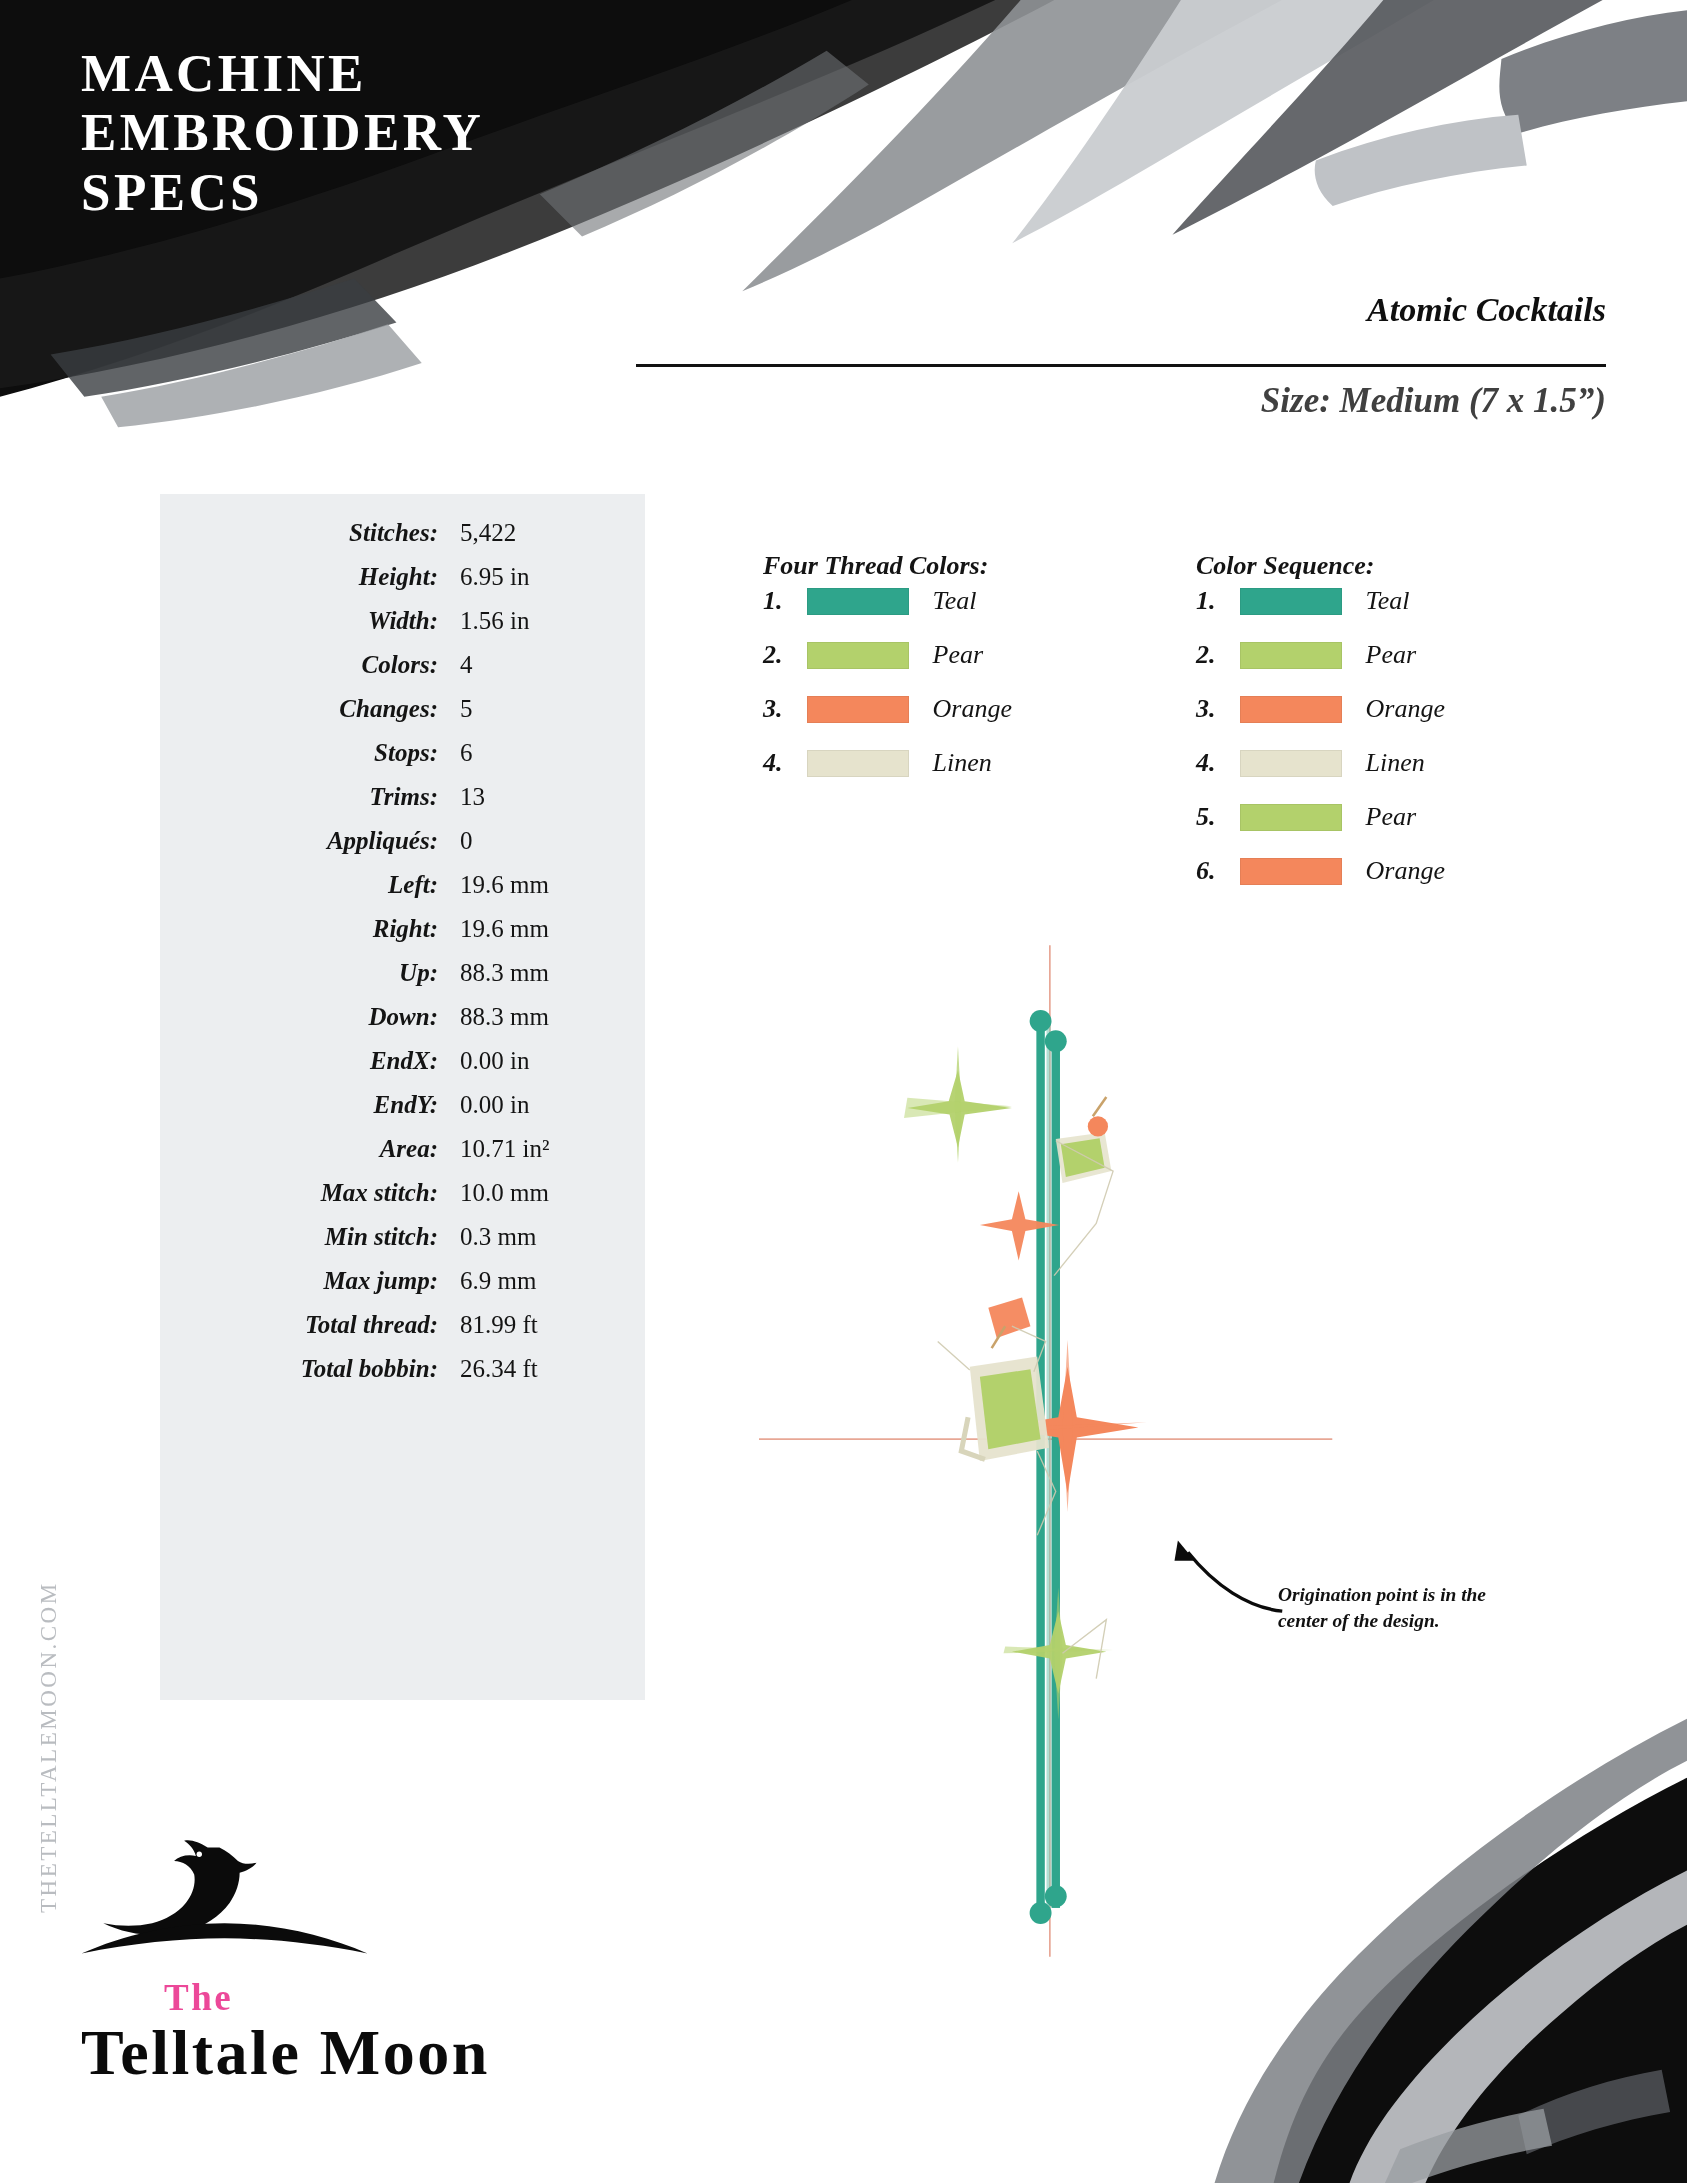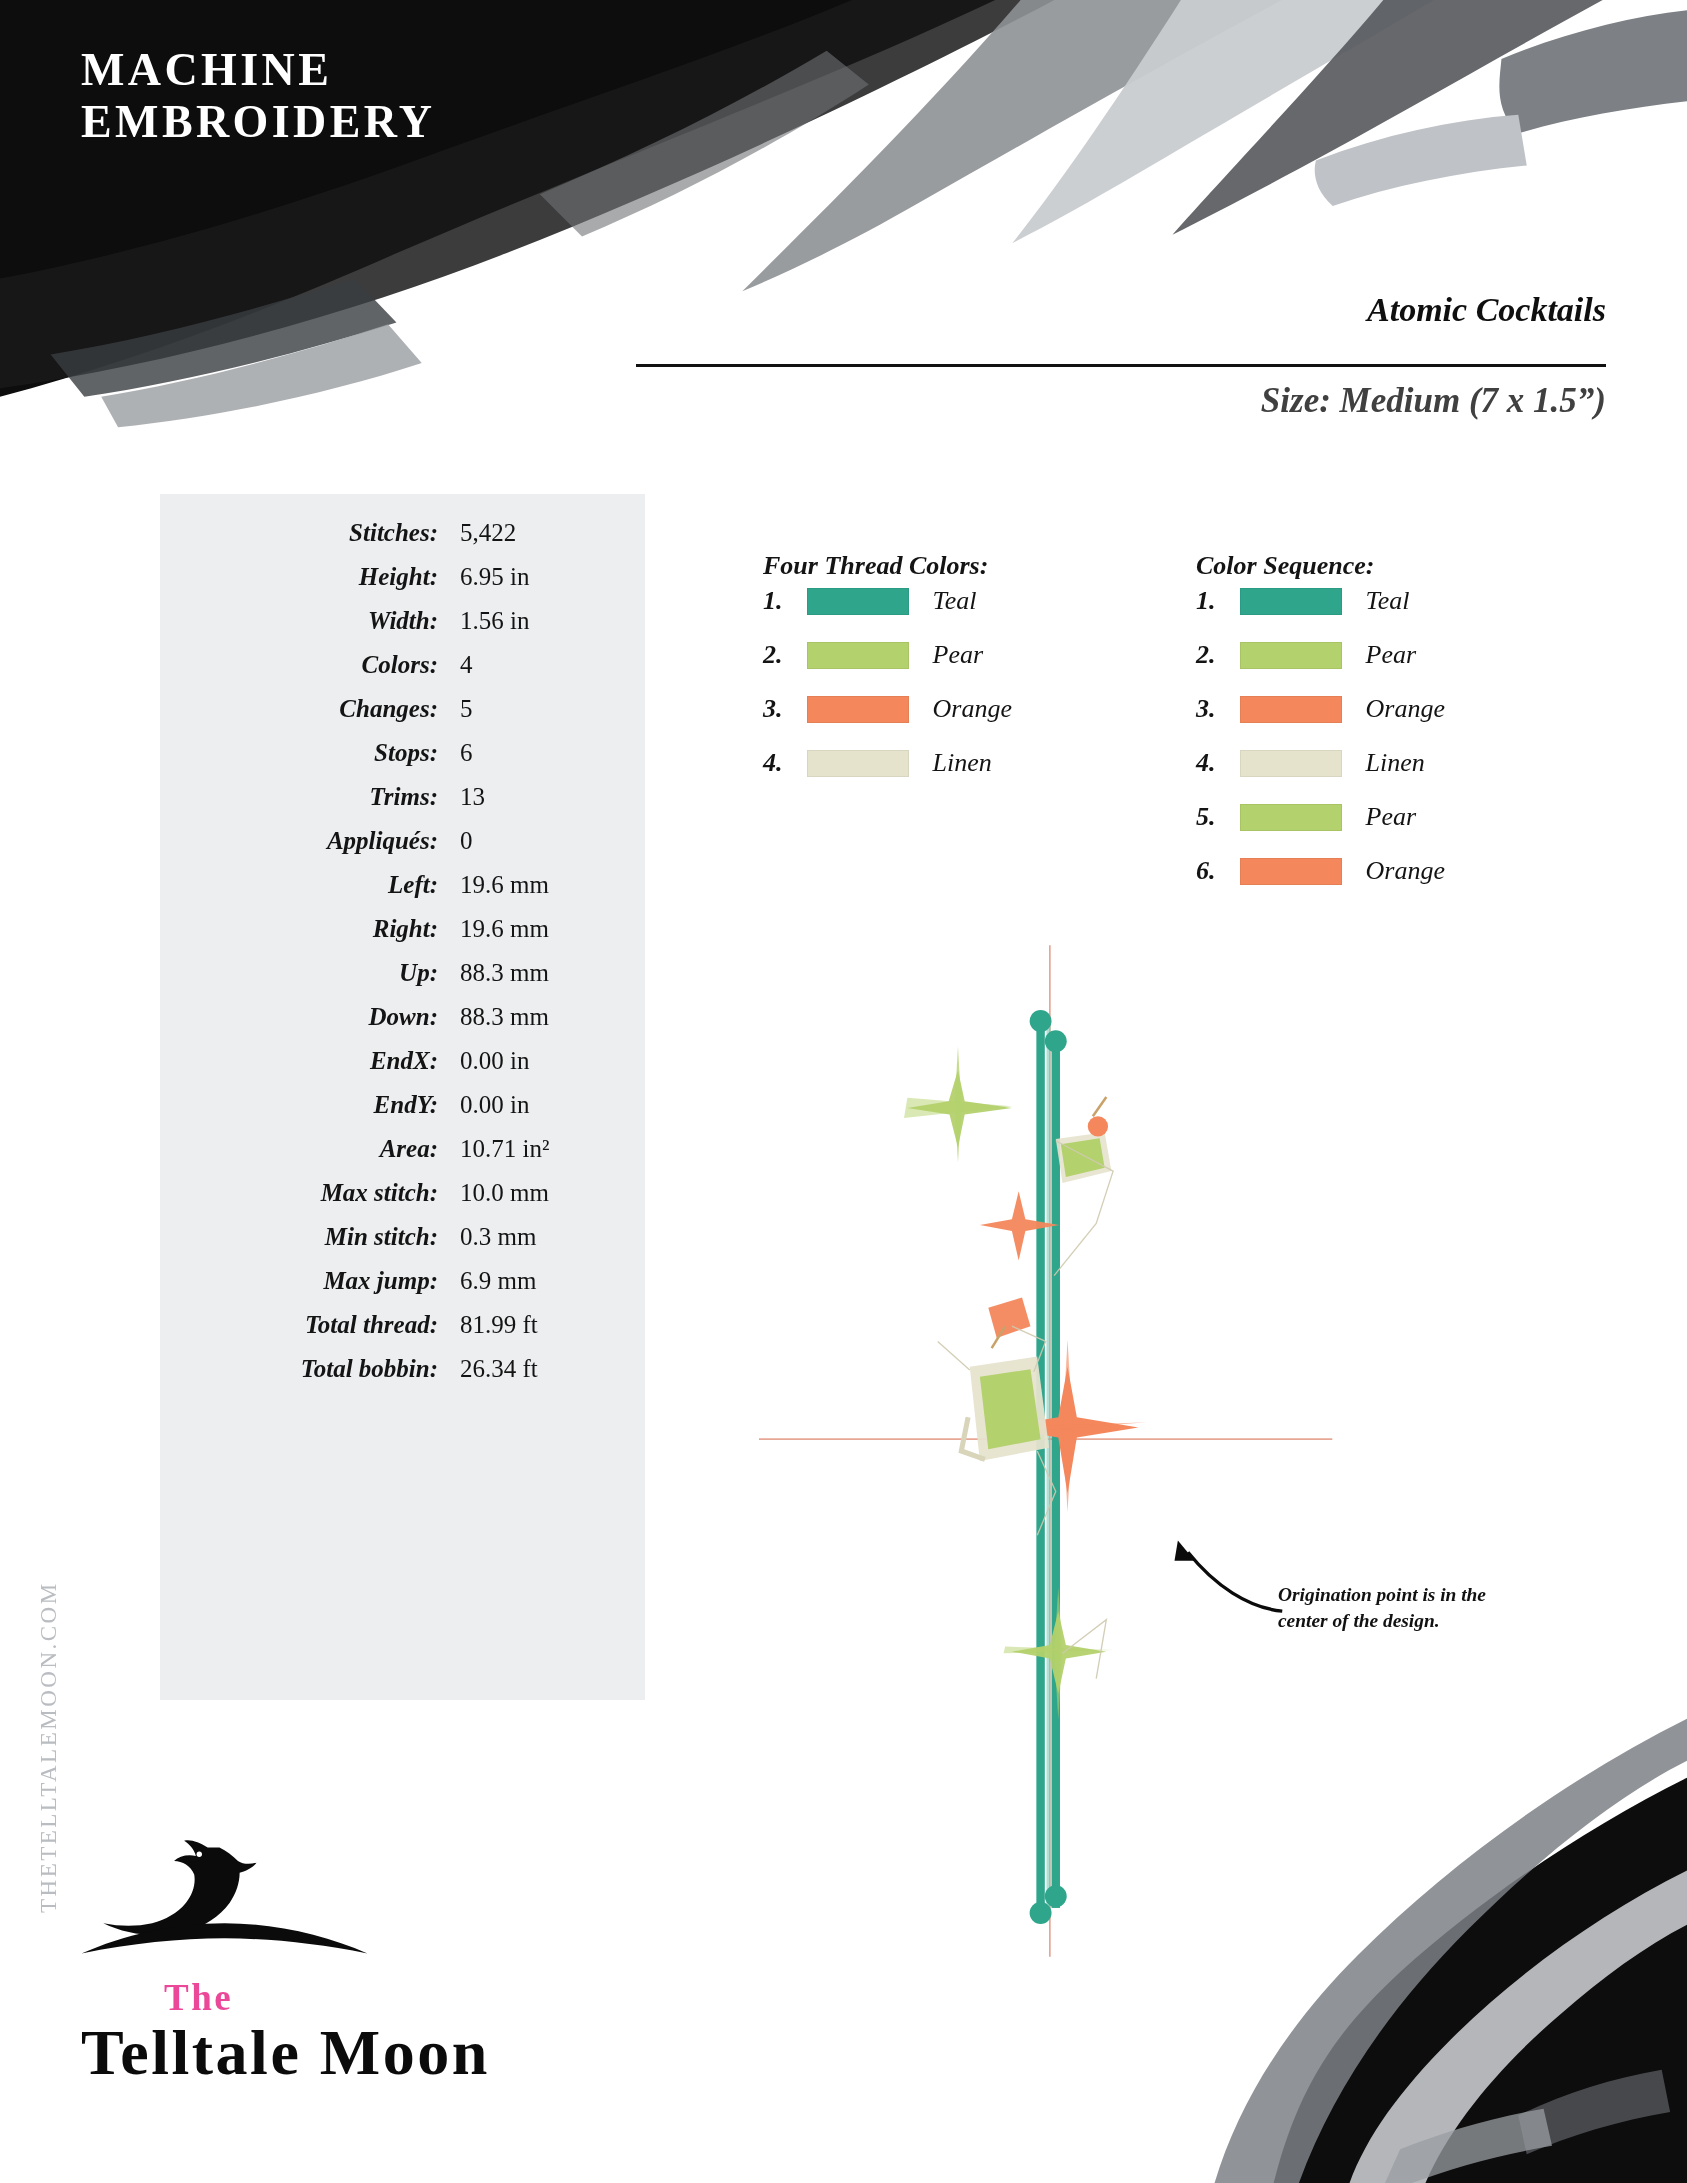"MACHINE" .title-line { font-size: 46px -> 53px }
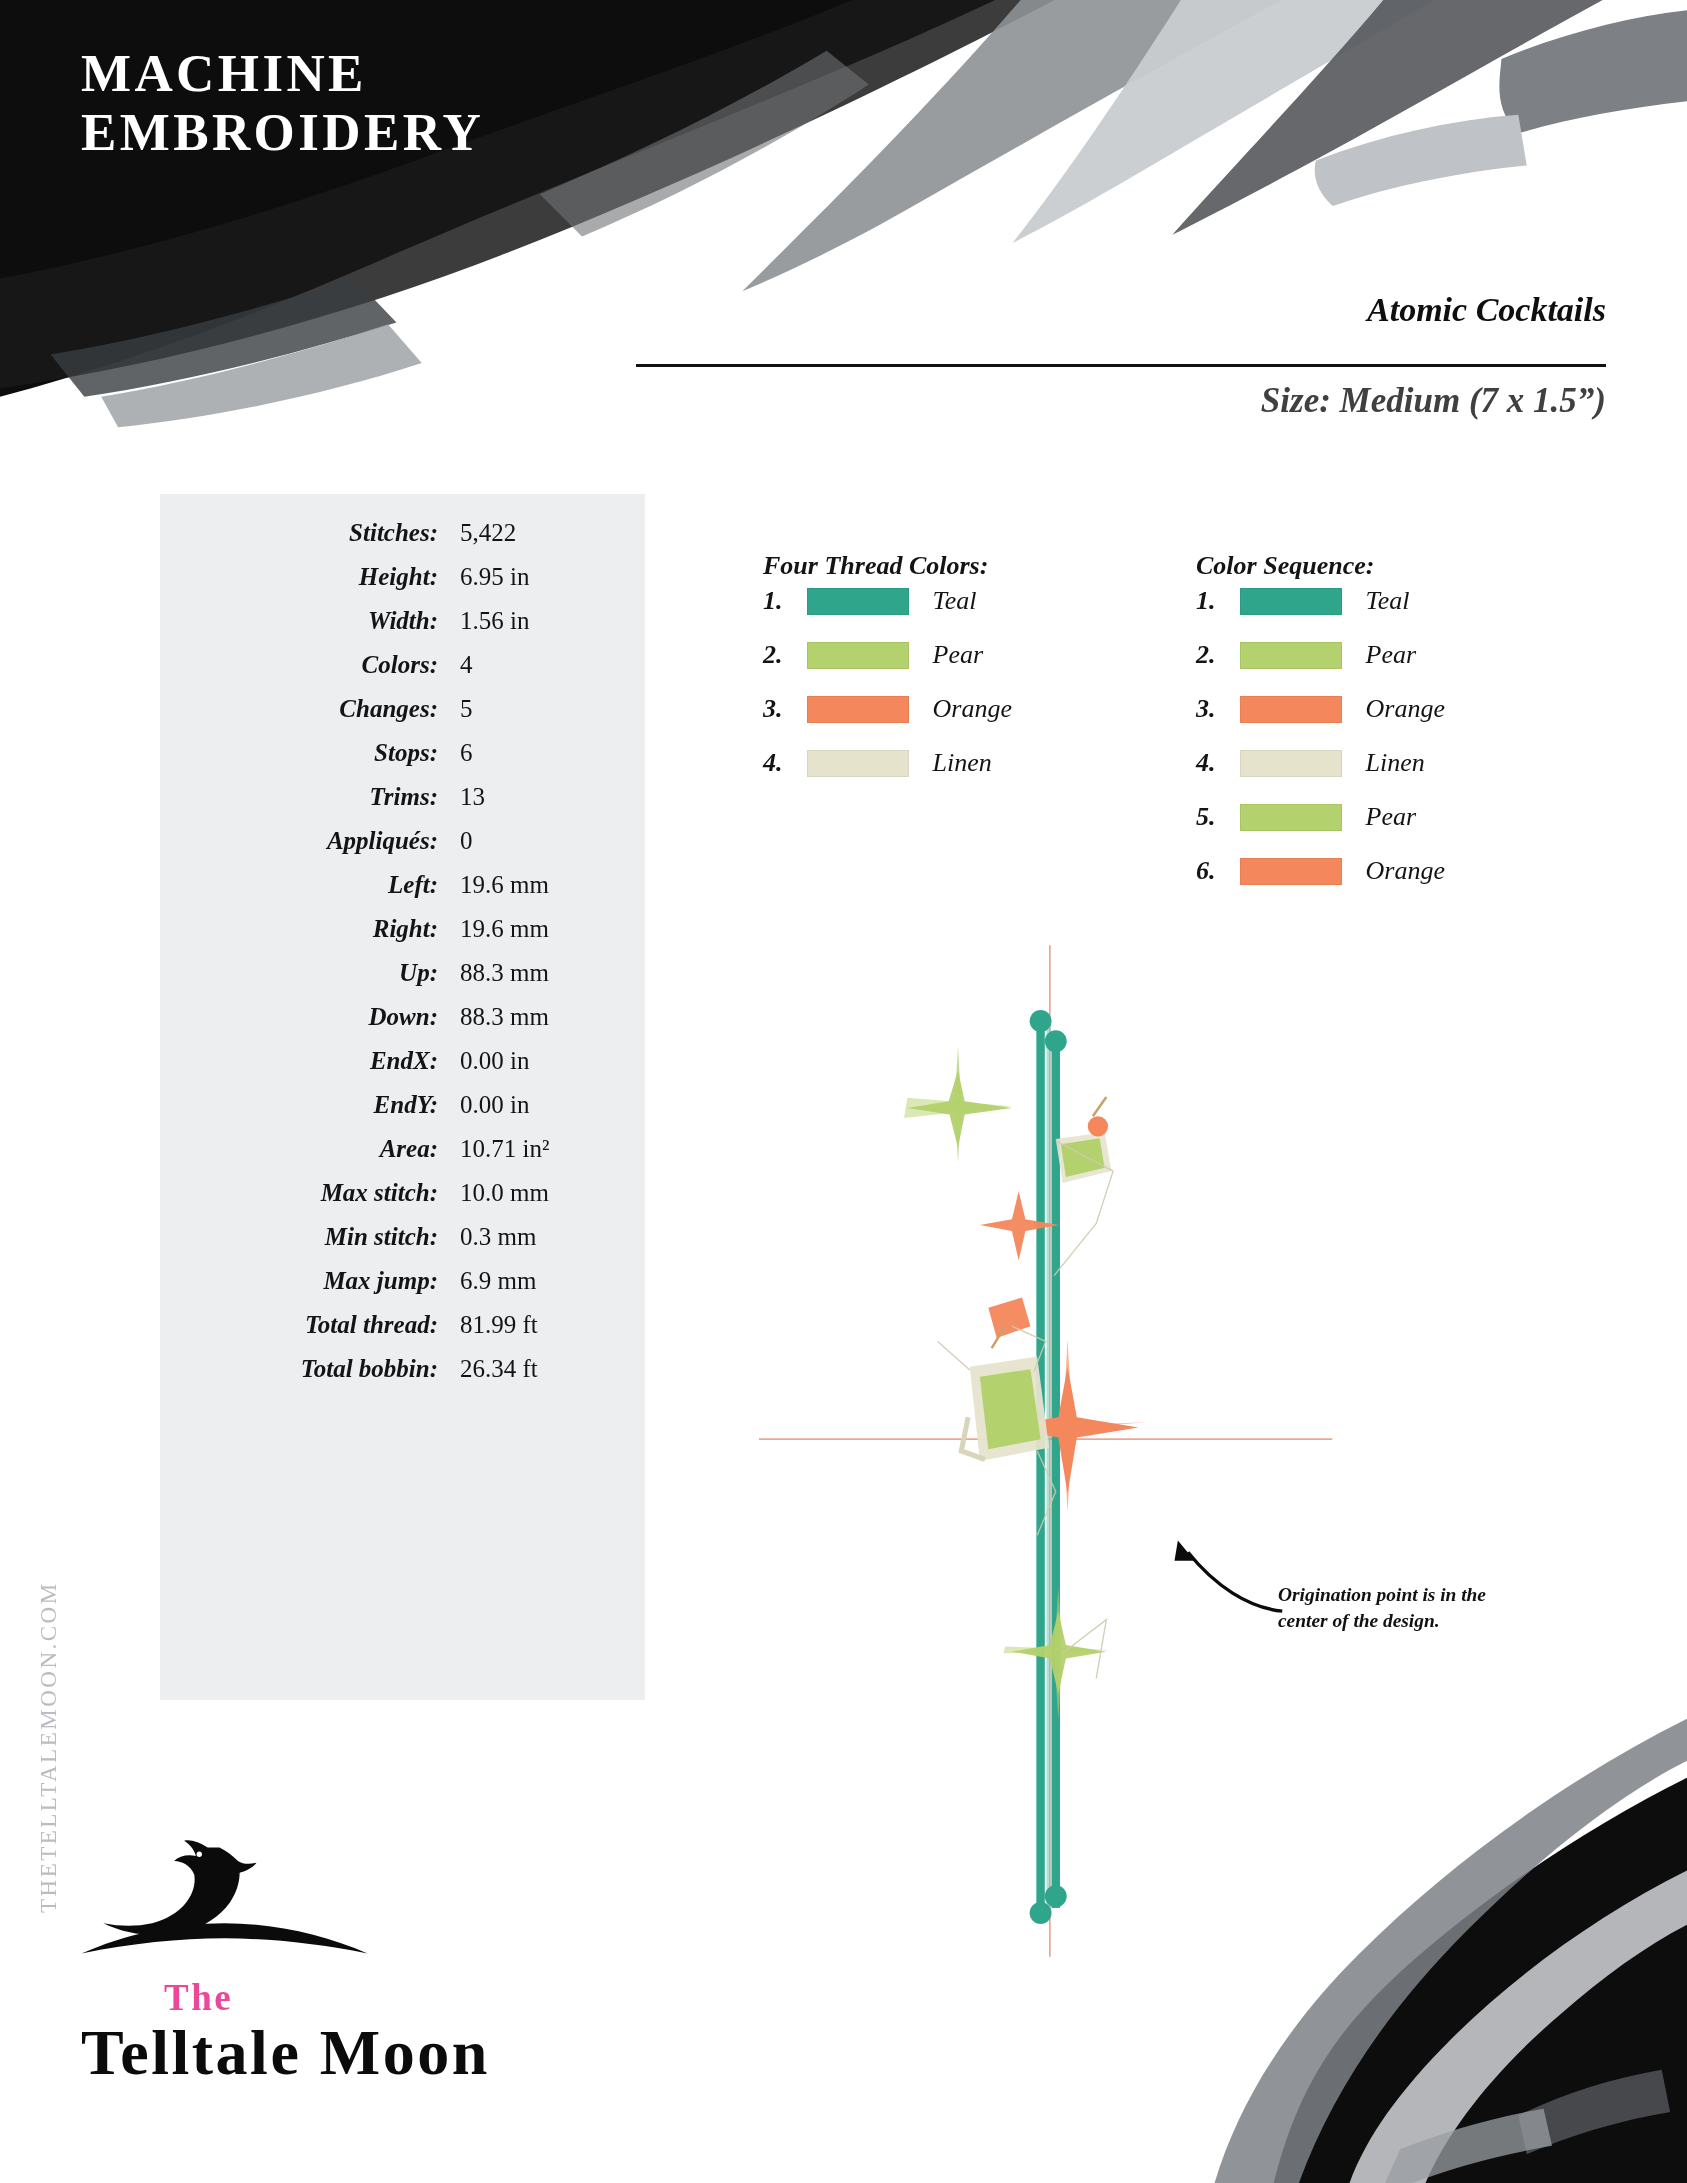"SPECS" div.title-line { html: none -> <div>Specs</div> }
